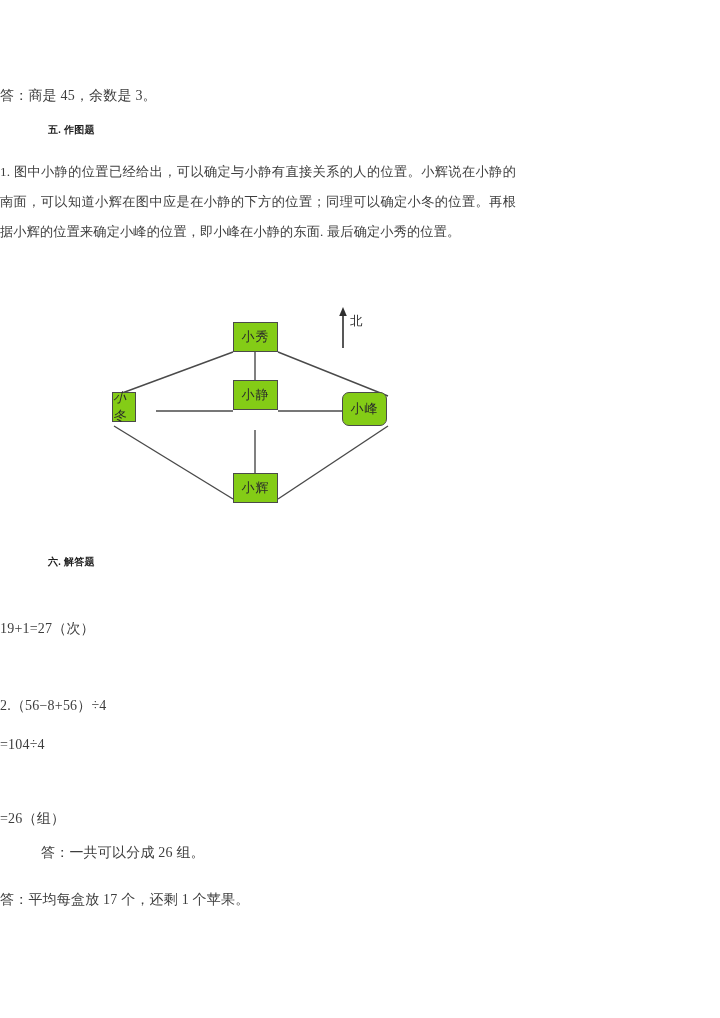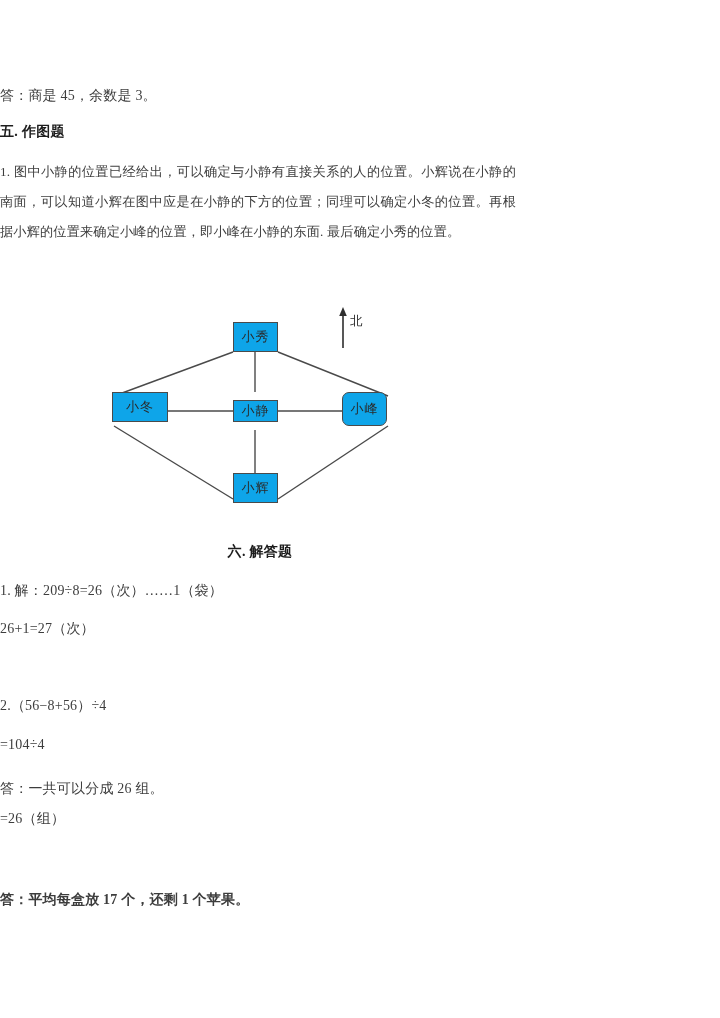"五. 作图题" .heading { font-size: 14px -> 10px; padding-left: none -> 48px }
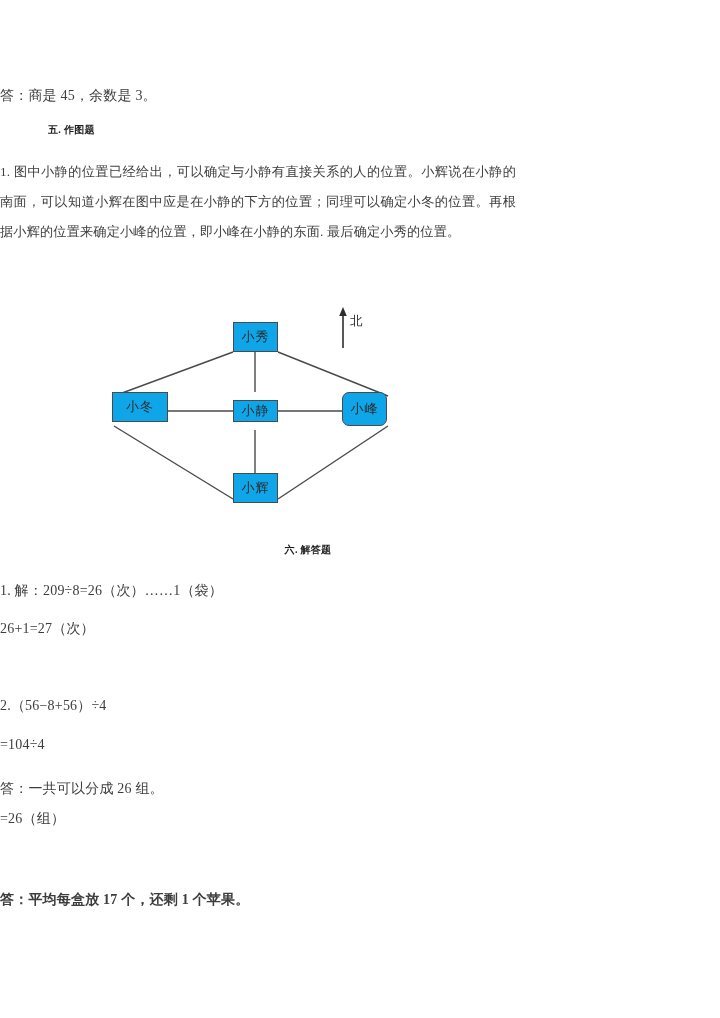"小秀" .nodebox { background: #0ea5e9 -> #84cc16 }
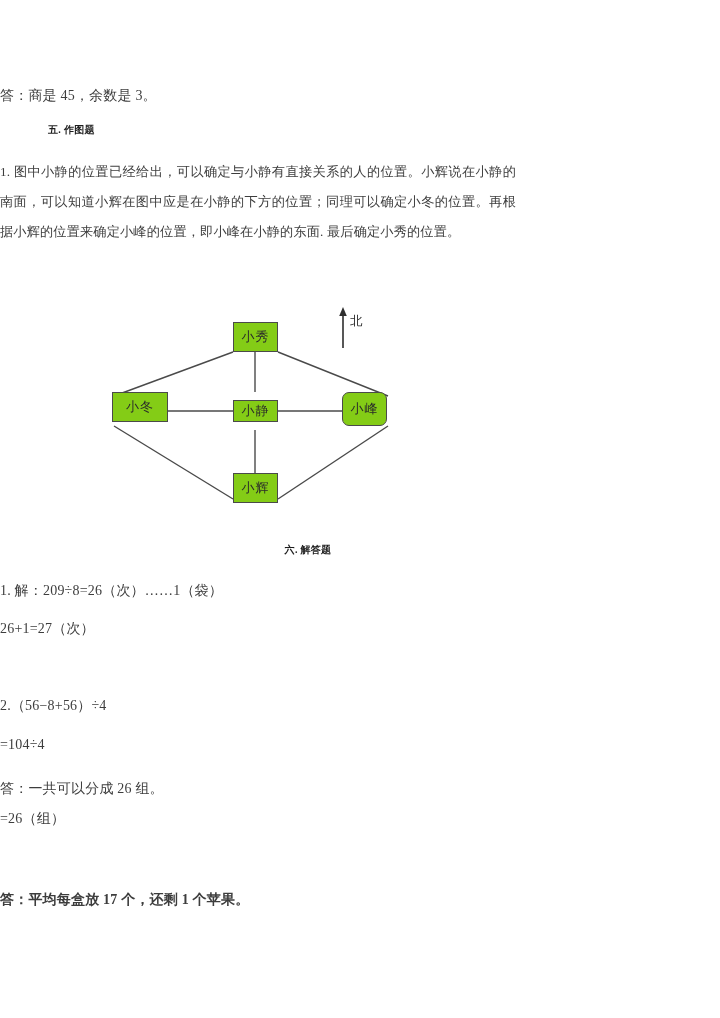"小冬" div.nodebox { font-style: none -> italic; width: 56px -> 24px }
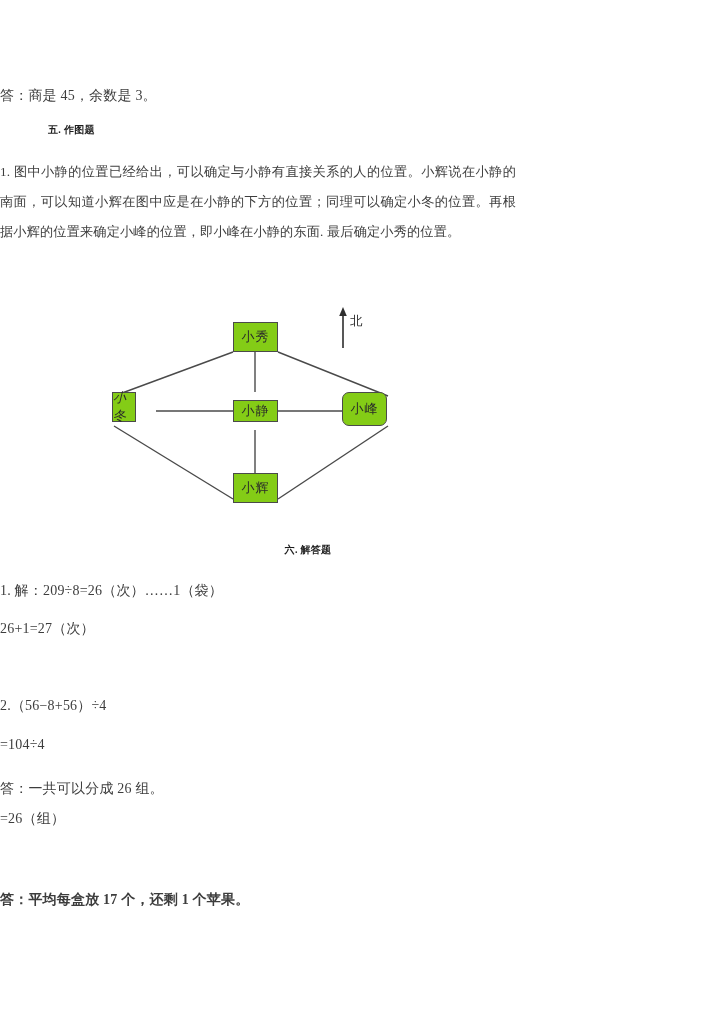"小静" div.nodebox { height: 22px -> 30px; top: 100px -> 80px }
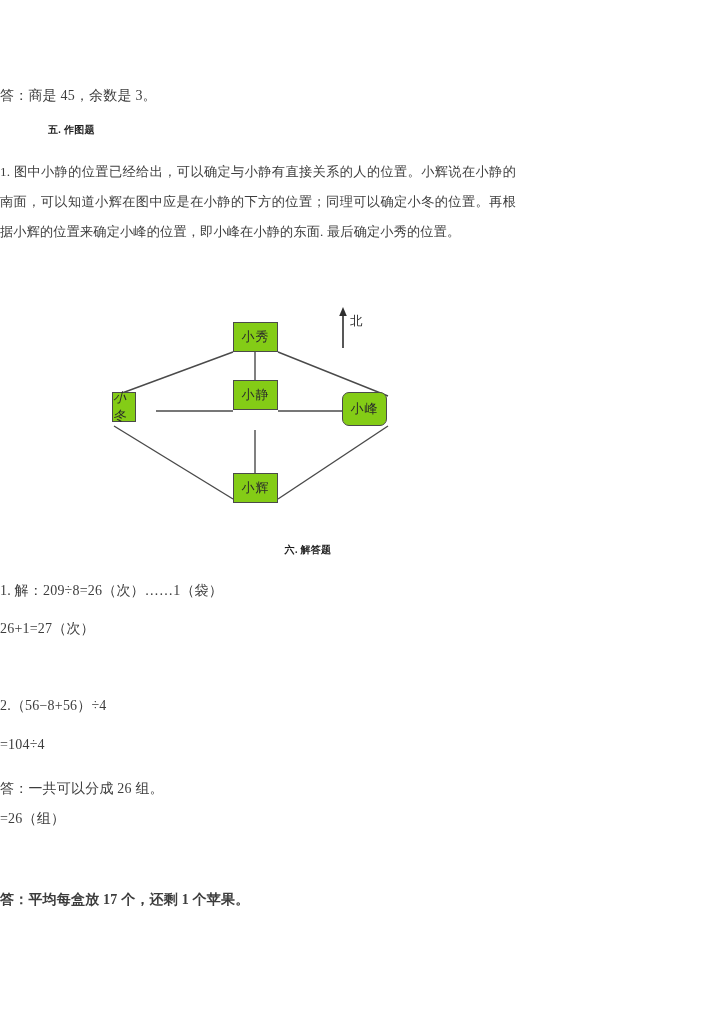"六. 解答题" div.content { text-align: center -> none; top: 543px -> 555px }
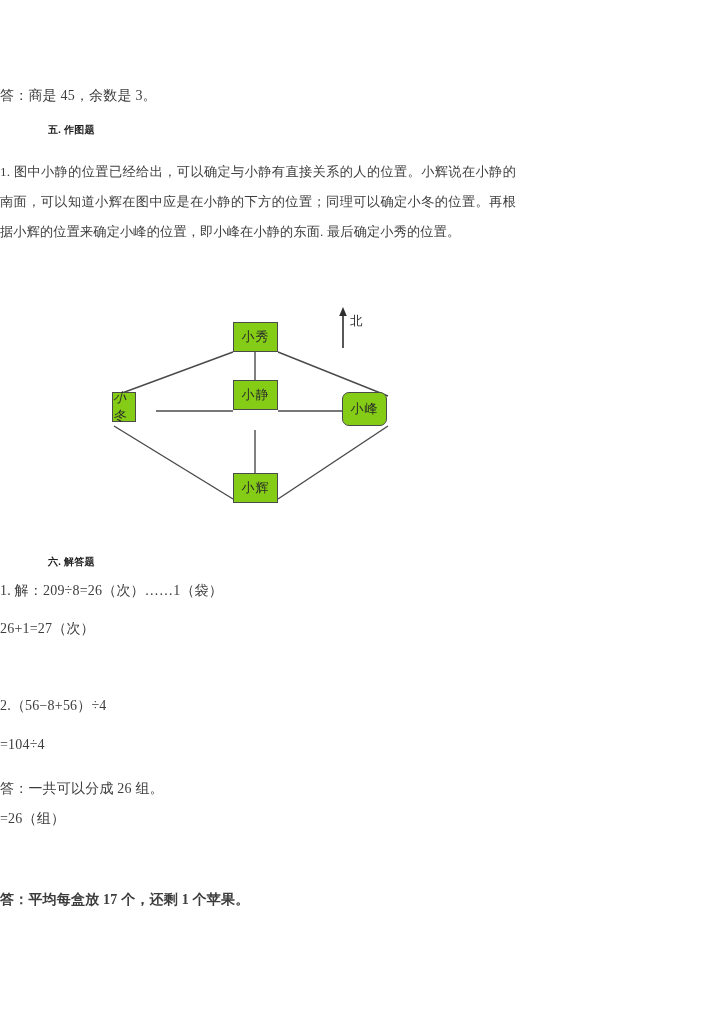"1. 解：209÷8=26（次）……1（袋）" div.content { html: <div>1. 解：209÷8=26（次）……1（袋）</div> -> none }
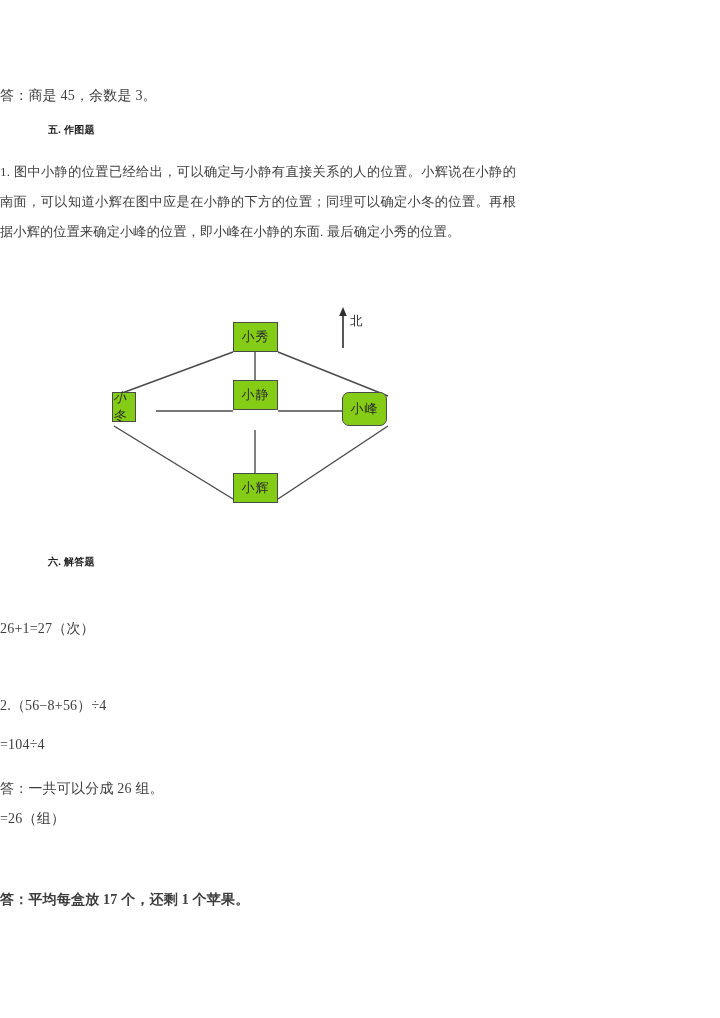"26+1=27（次）" div.content { text: 26+1 -> 19+1 }
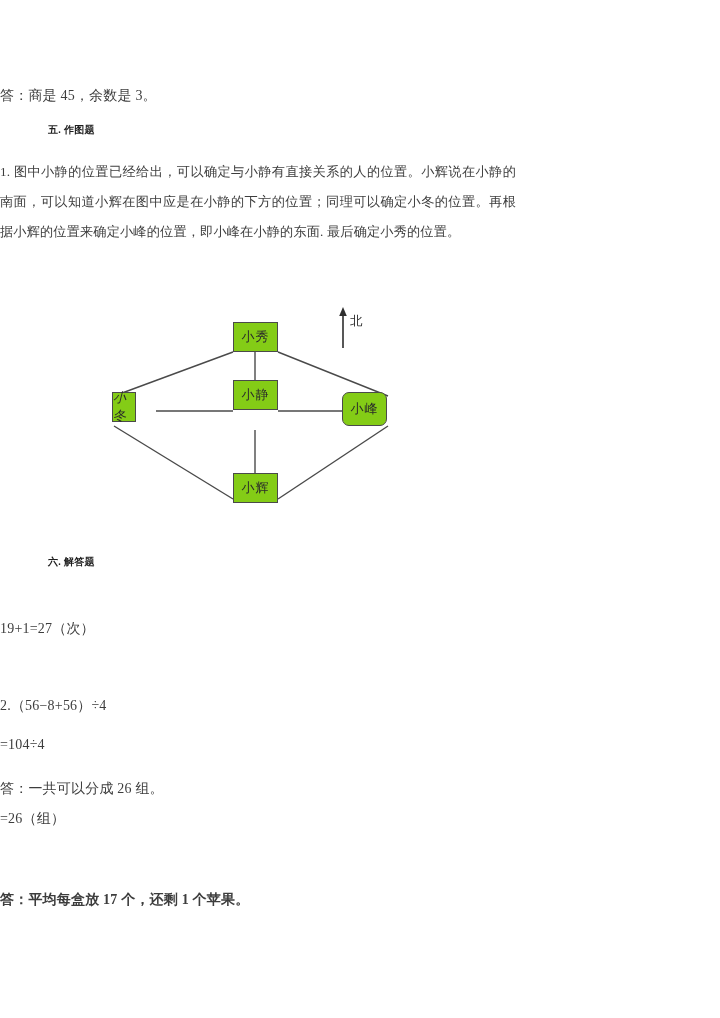"答：一共可以分成 26 组。" div.content { margin-left: none -> 41px; top: 782px -> 846px }
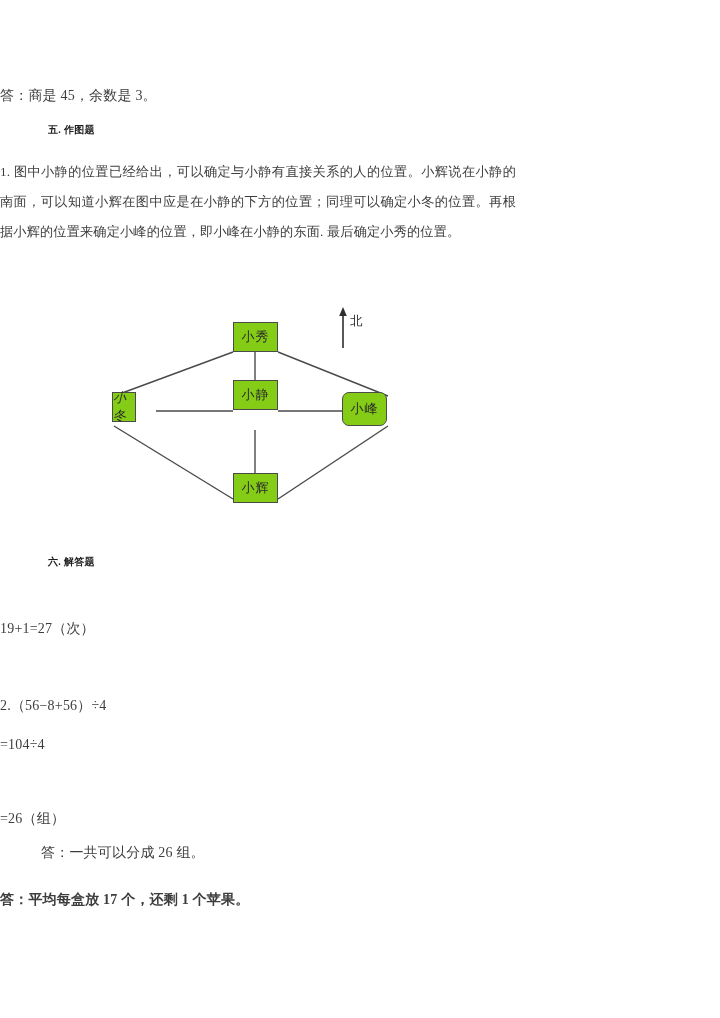"答：平均每盒放 17 个，还剩 1 个苹果。" div.content { font-weight: bold -> none }
